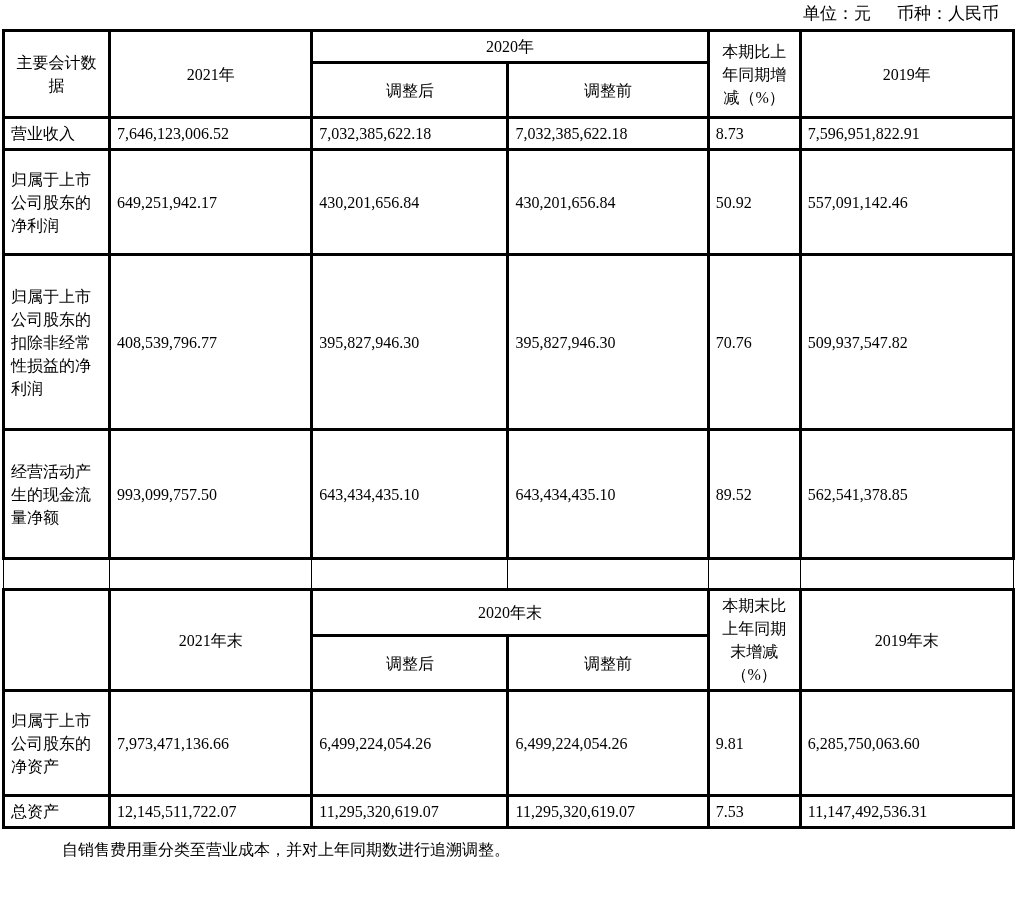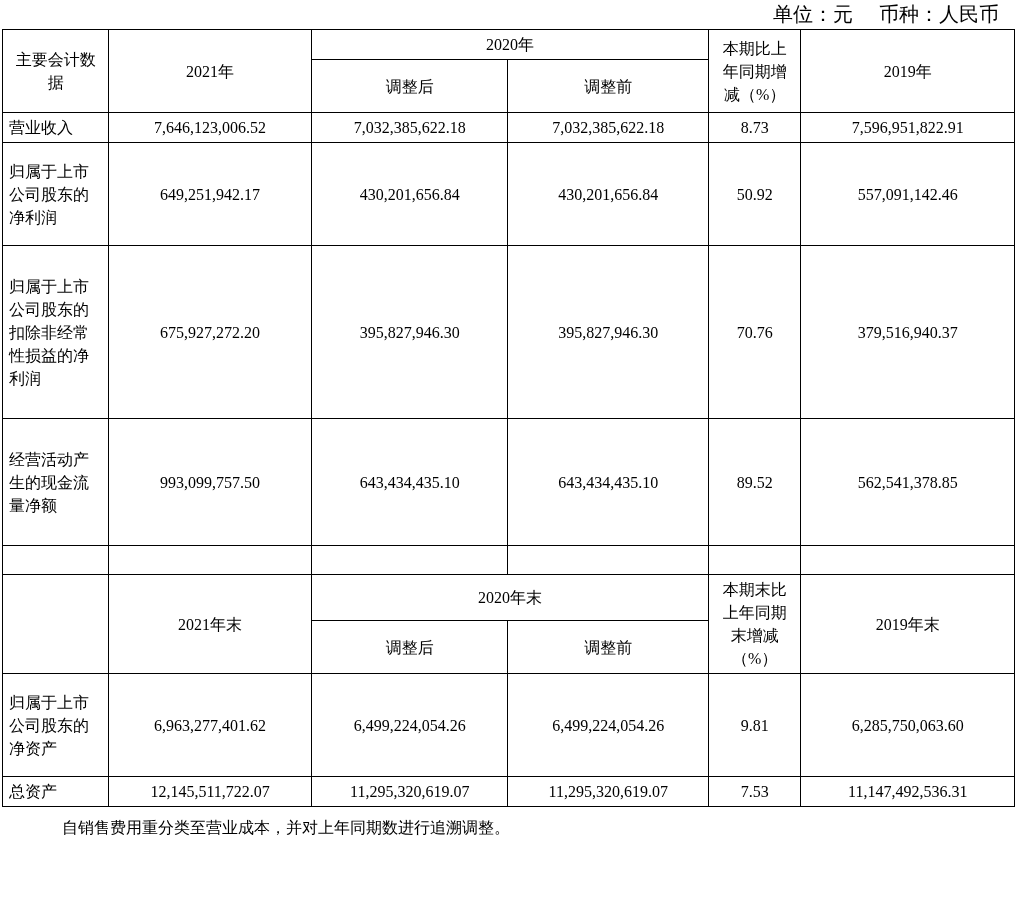"单位：元" .unit-line { font-size: 20px -> 17px }
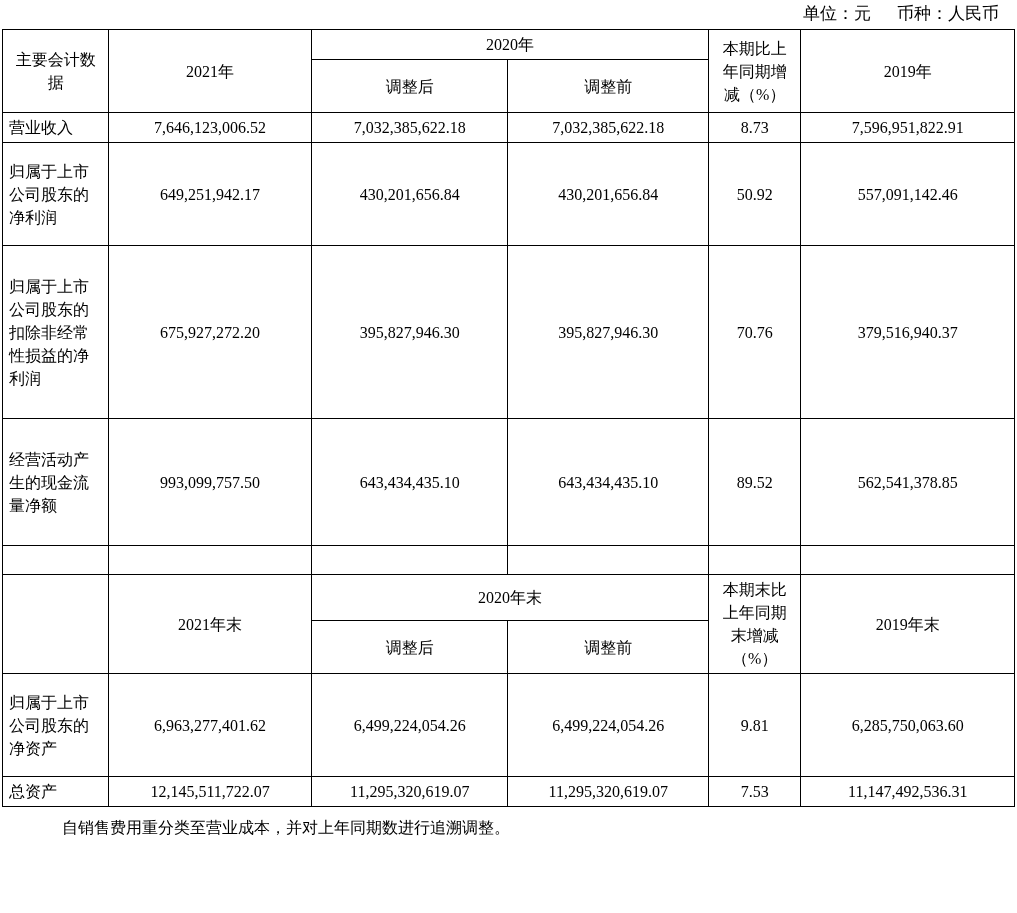"2020年" table.fin td { border: 1px solid #000000 -> 3px solid #000000 }
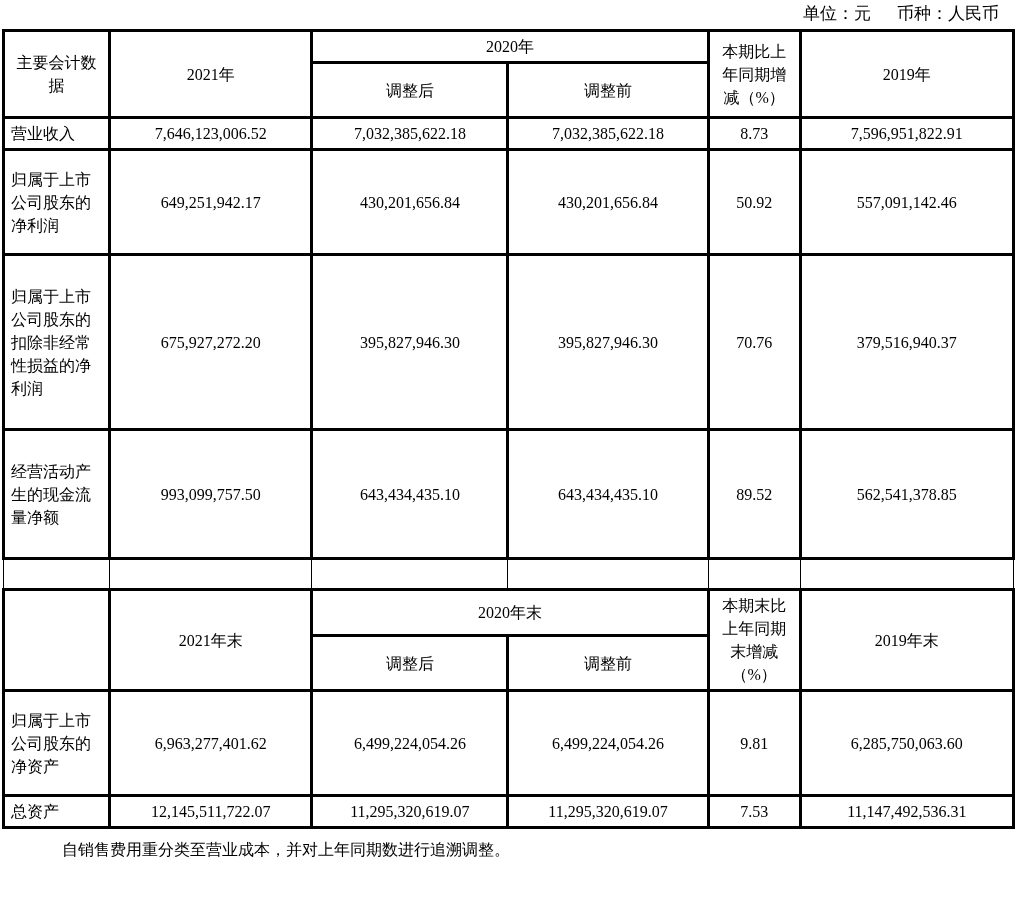"7,646,123,006.52" td.num { text-align: center -> left }
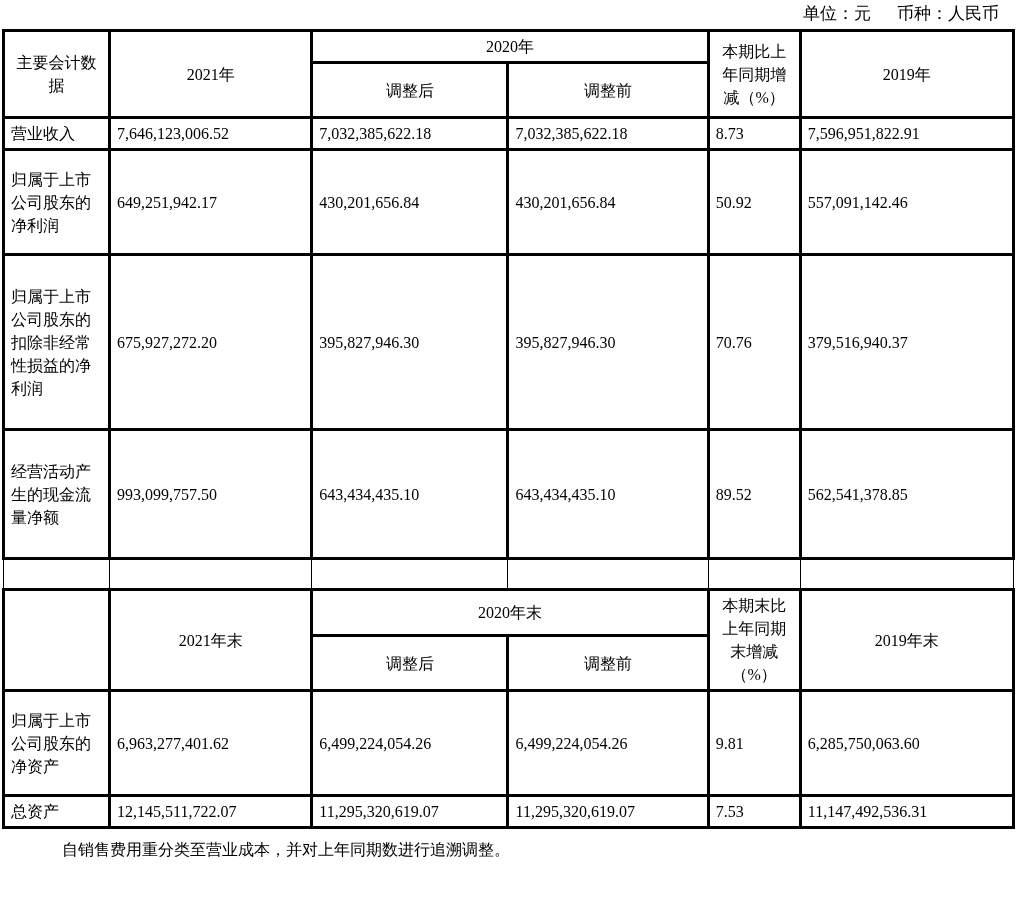"675,927,272.20" td.num { text: 675,927,272.20 -> 408,539,796.77 }
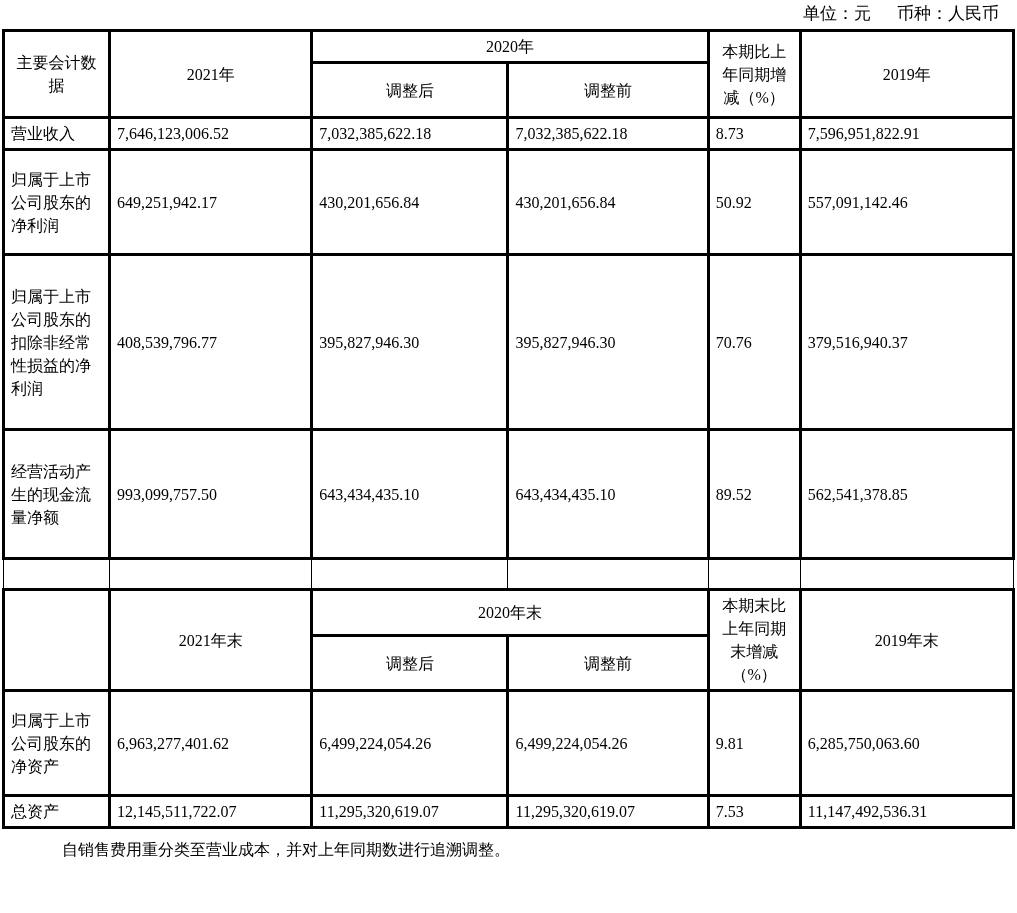"379,516,940.37" td.num { text: 379,516,940.37 -> 509,937,547.82 }
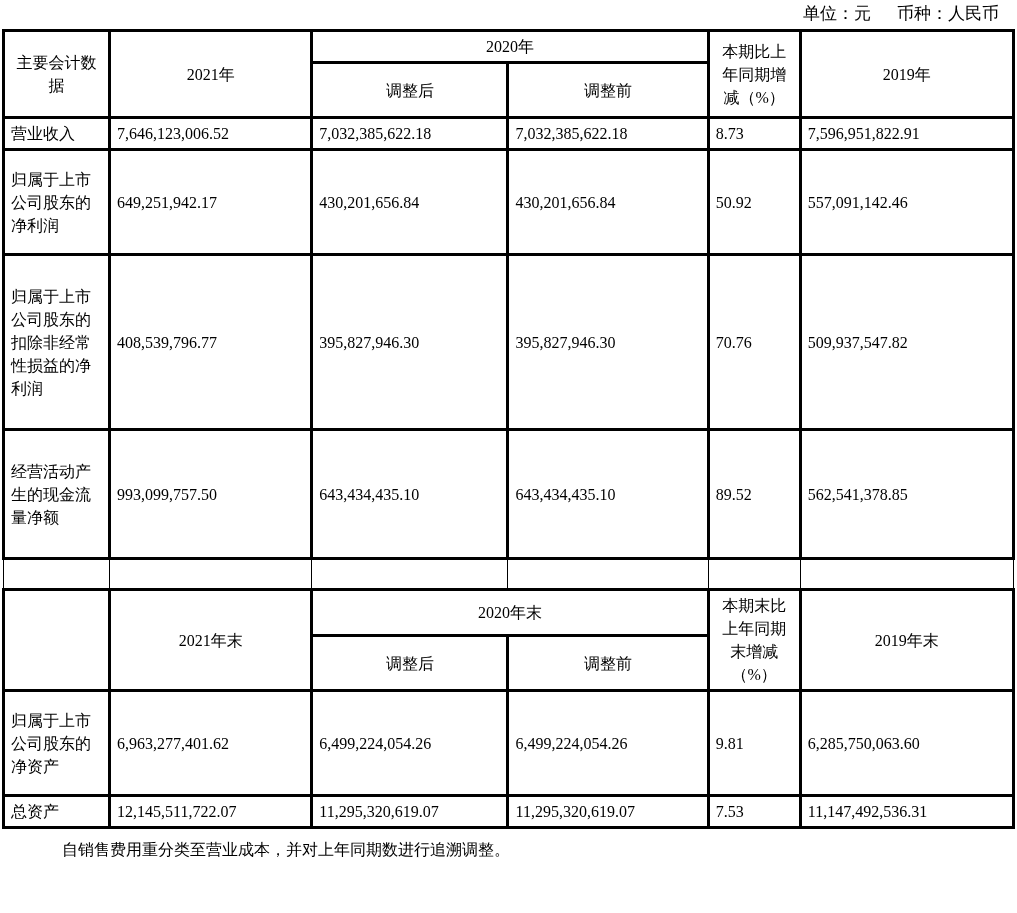"6,963,277,401.62" td.num { text: 6,963,277,401.62 -> 7,973,471,136.66 }
